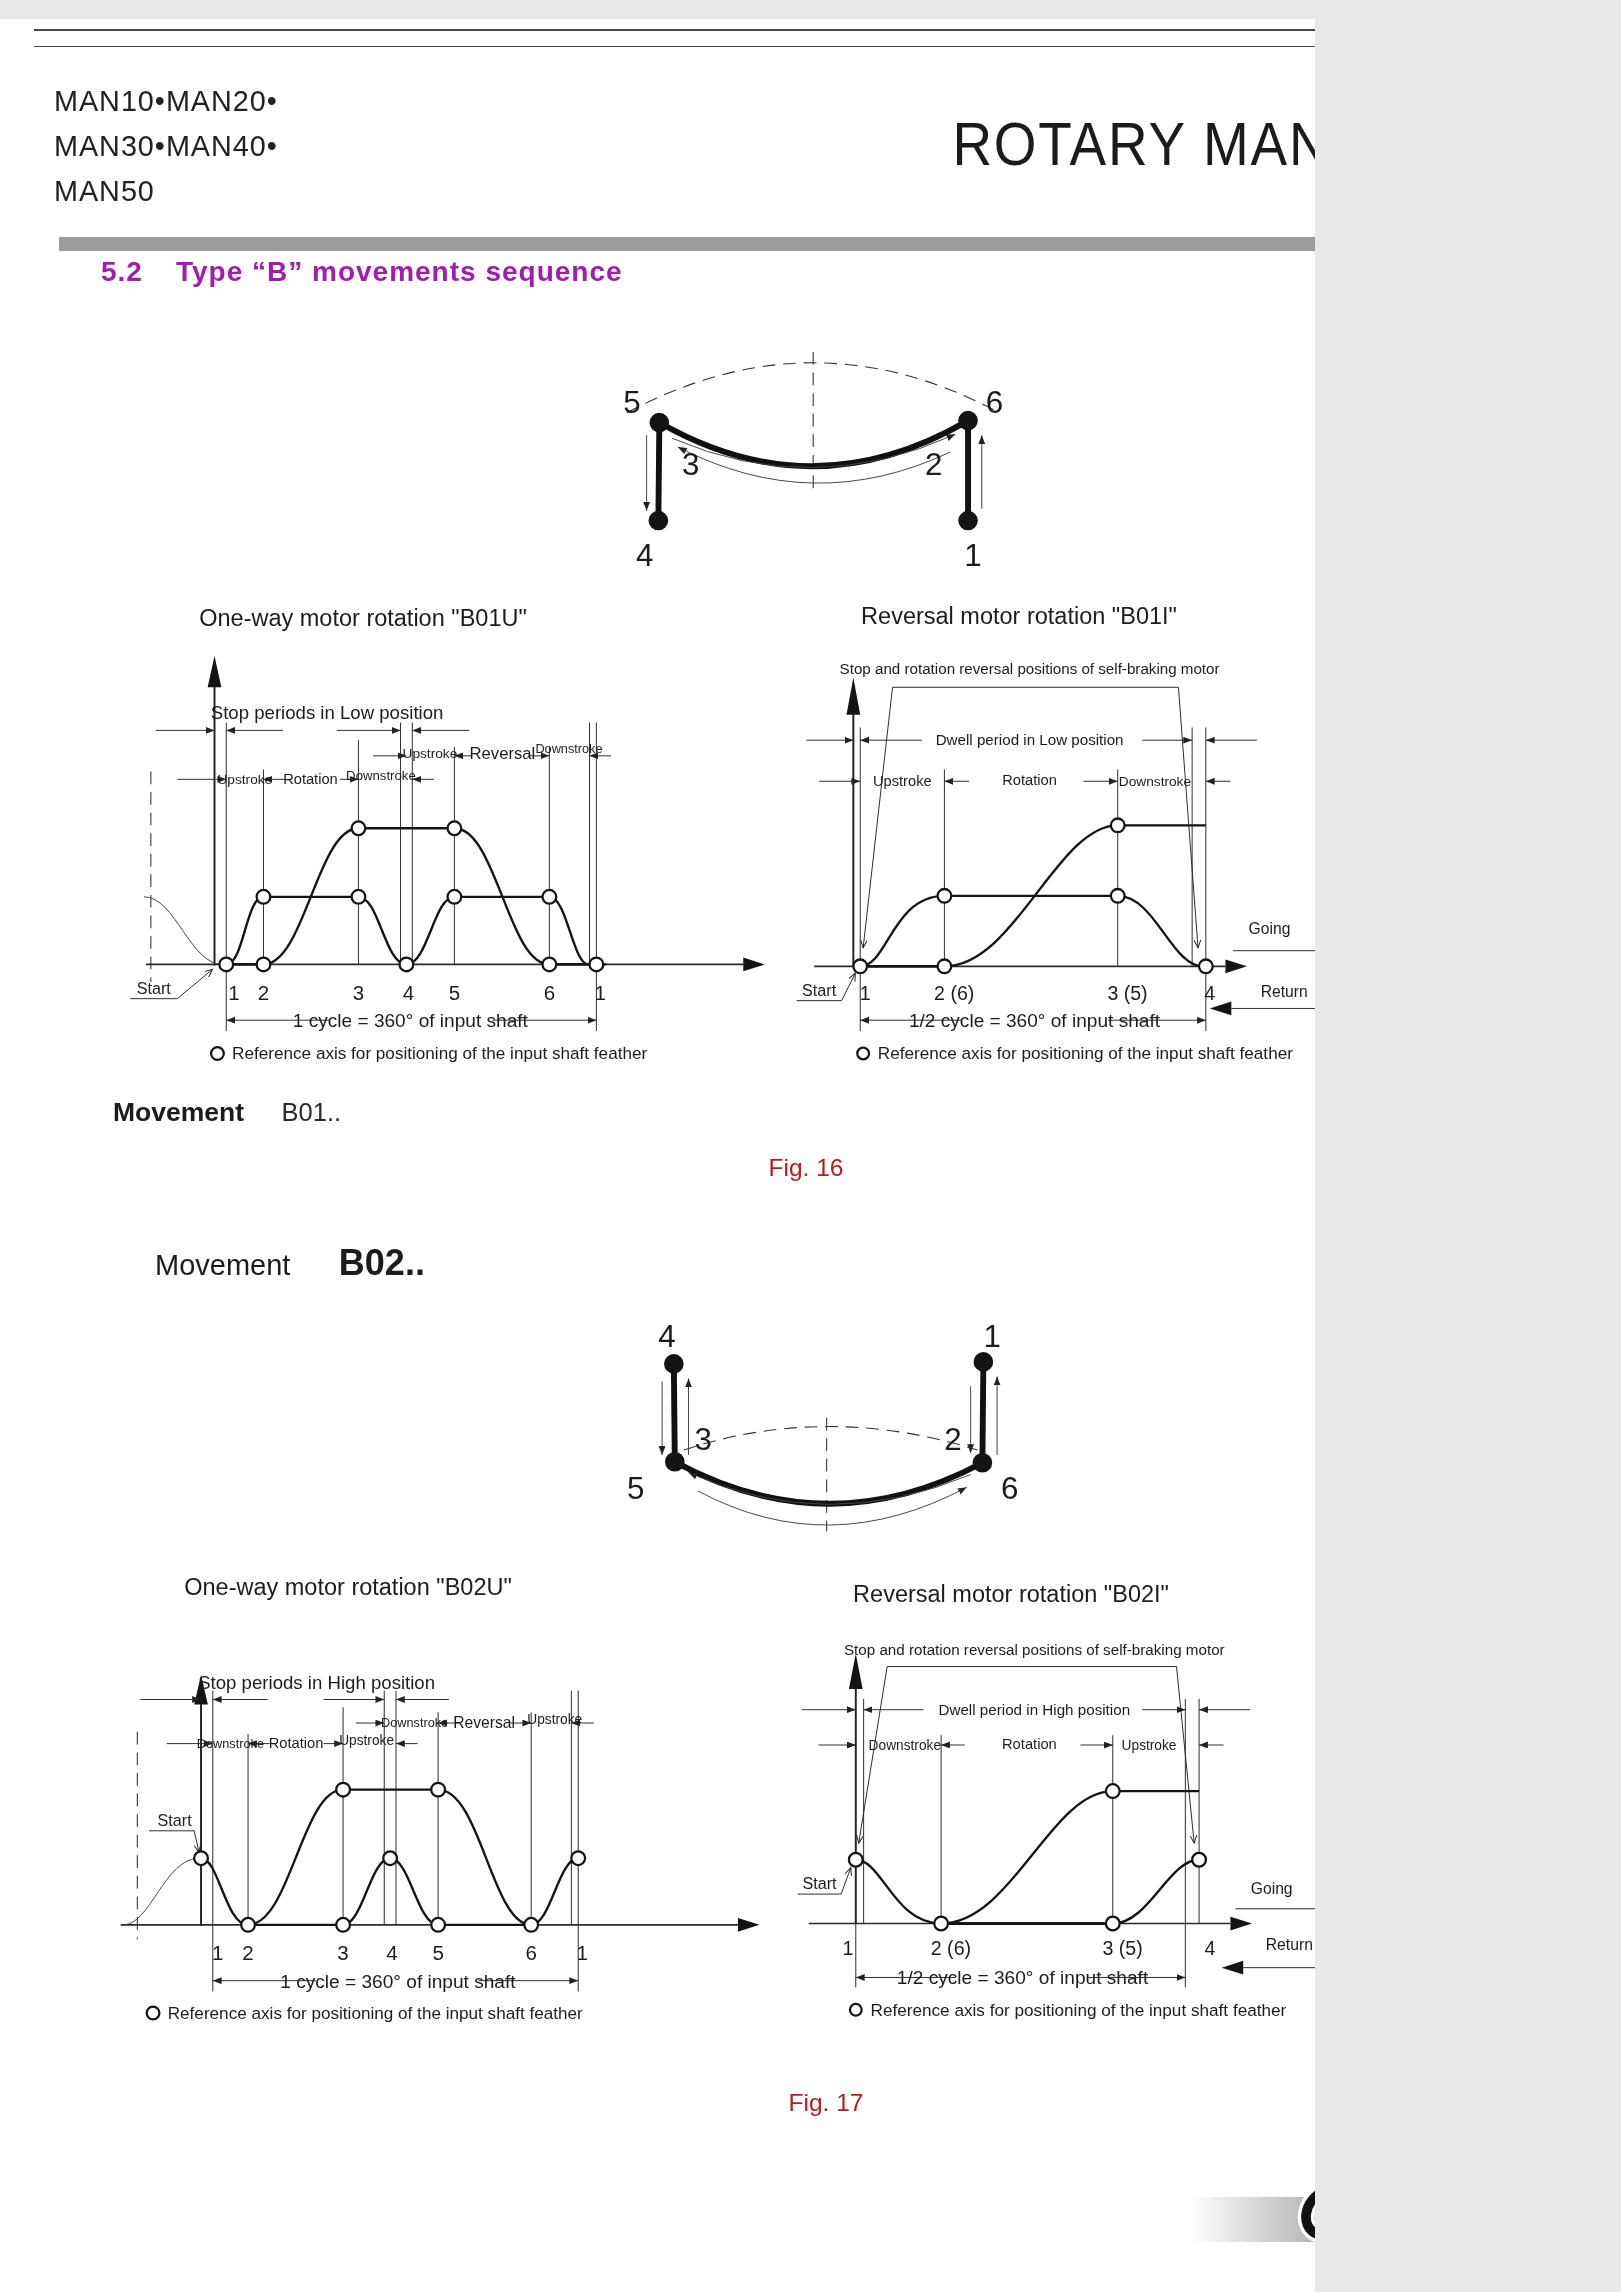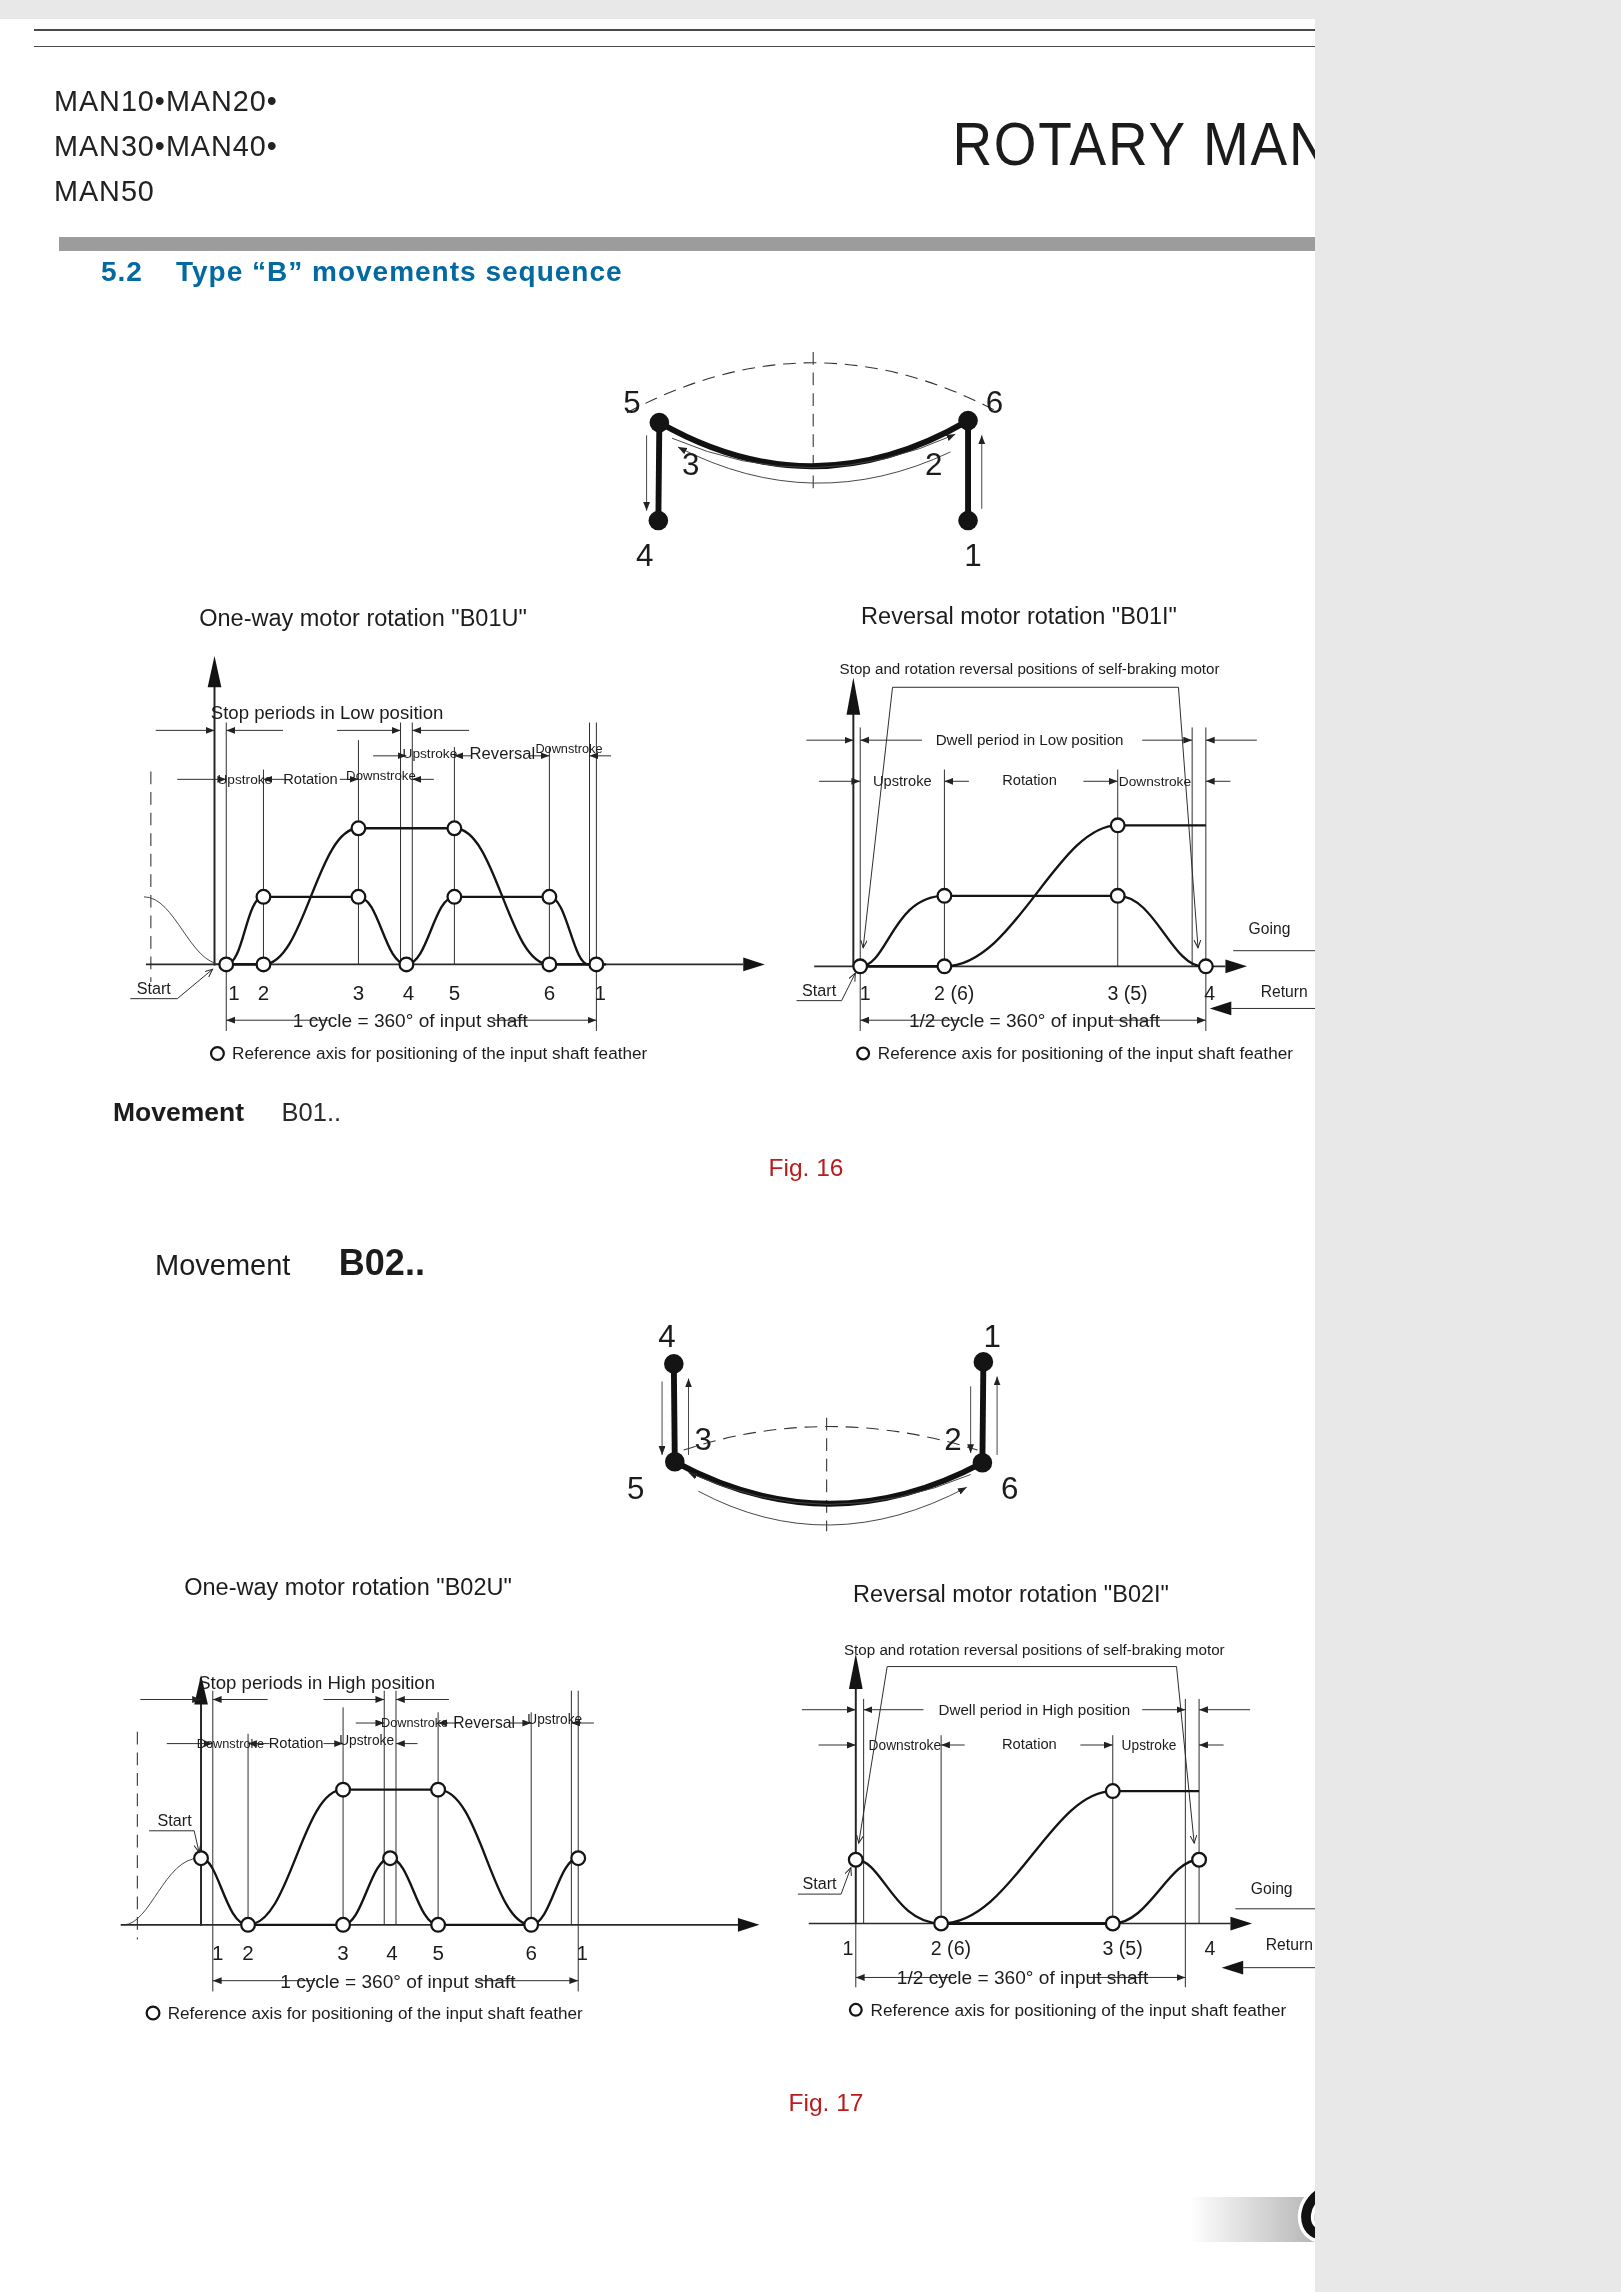"5.2 Type “B” movements sequence" #section-head { color: #0369a1 -> #a21caf }
